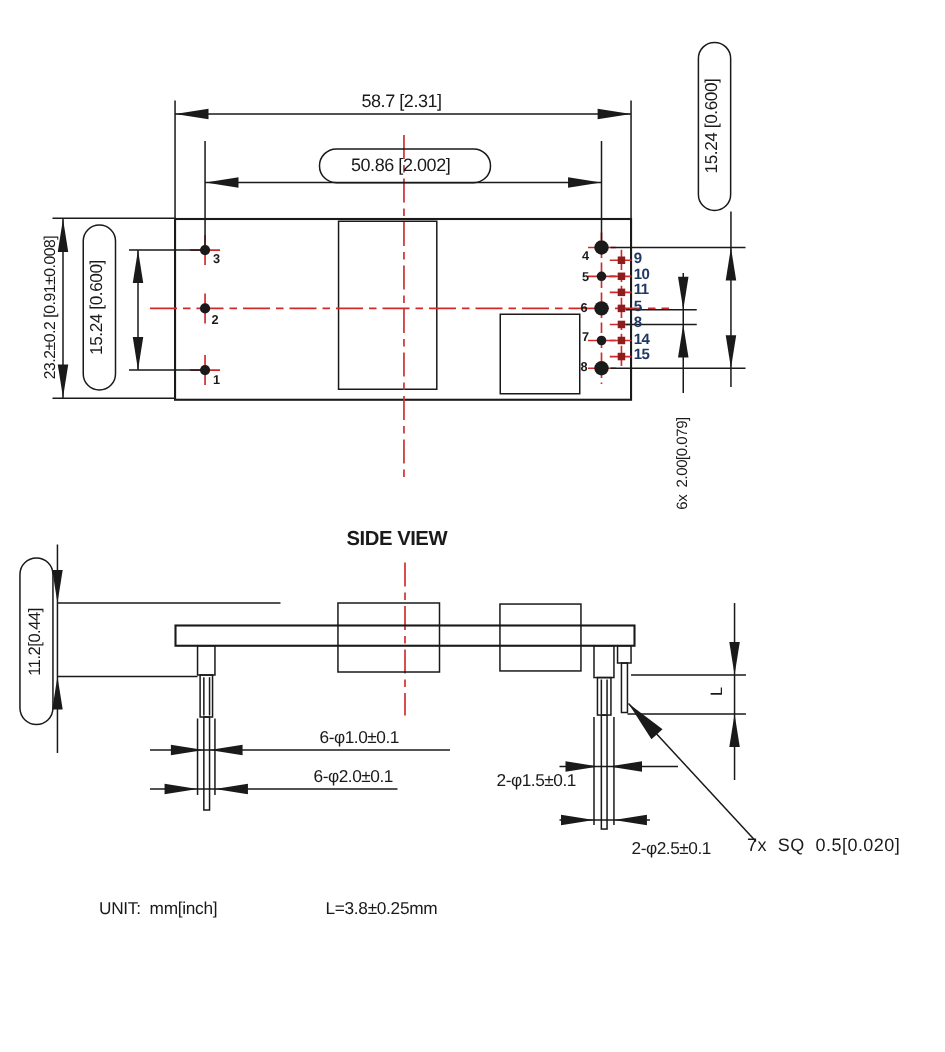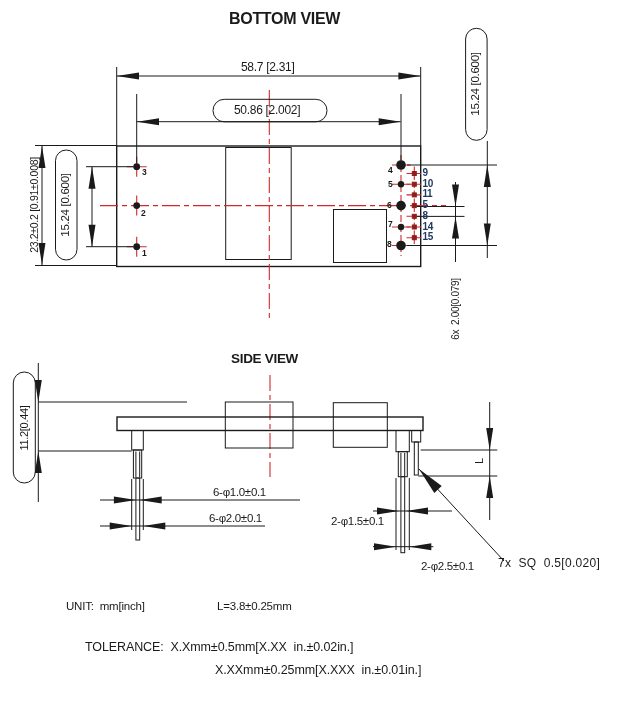"BOTTOM VIEW" div.lbl { html: <div>BOTTOM VIEW</div> -> none }
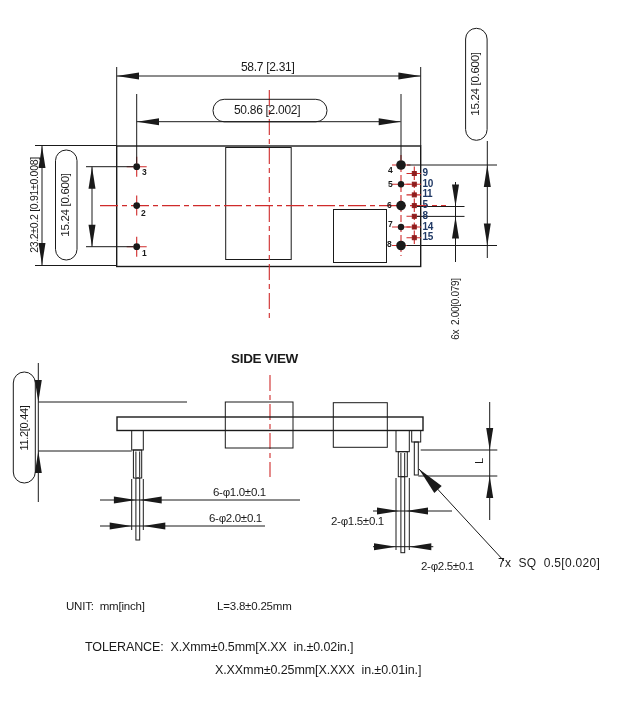"TOLERANCE: X.Xmm±0.5mm[X.XX in.±0.02in.]" div.lbl { html: <div>TOLERANCE: X.Xmm±0.5mm[X.XX in.±0.02in.]</div> -> none }
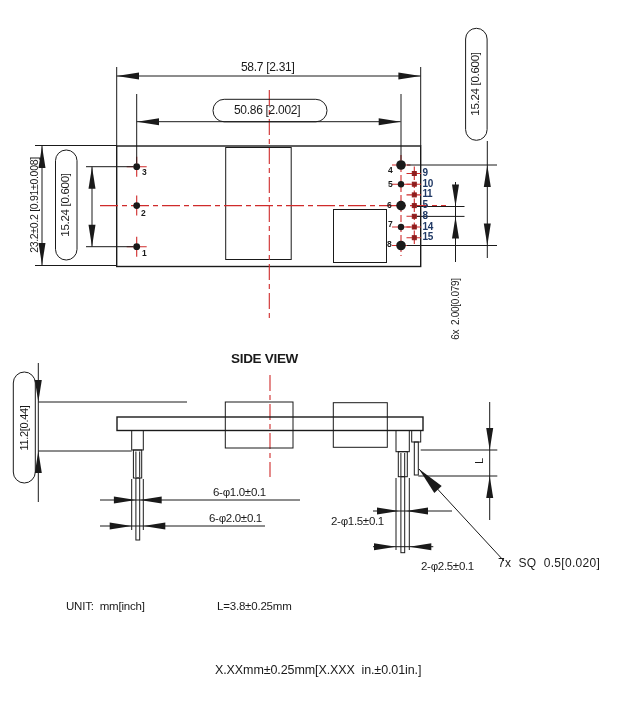"X.XXmm±0.25mm[X.XXX in.±0.01in.]" div.lbl { html: <div>X.XXmm±0.25mm[X.XXX in.±0.01in.]</div> -> none }
